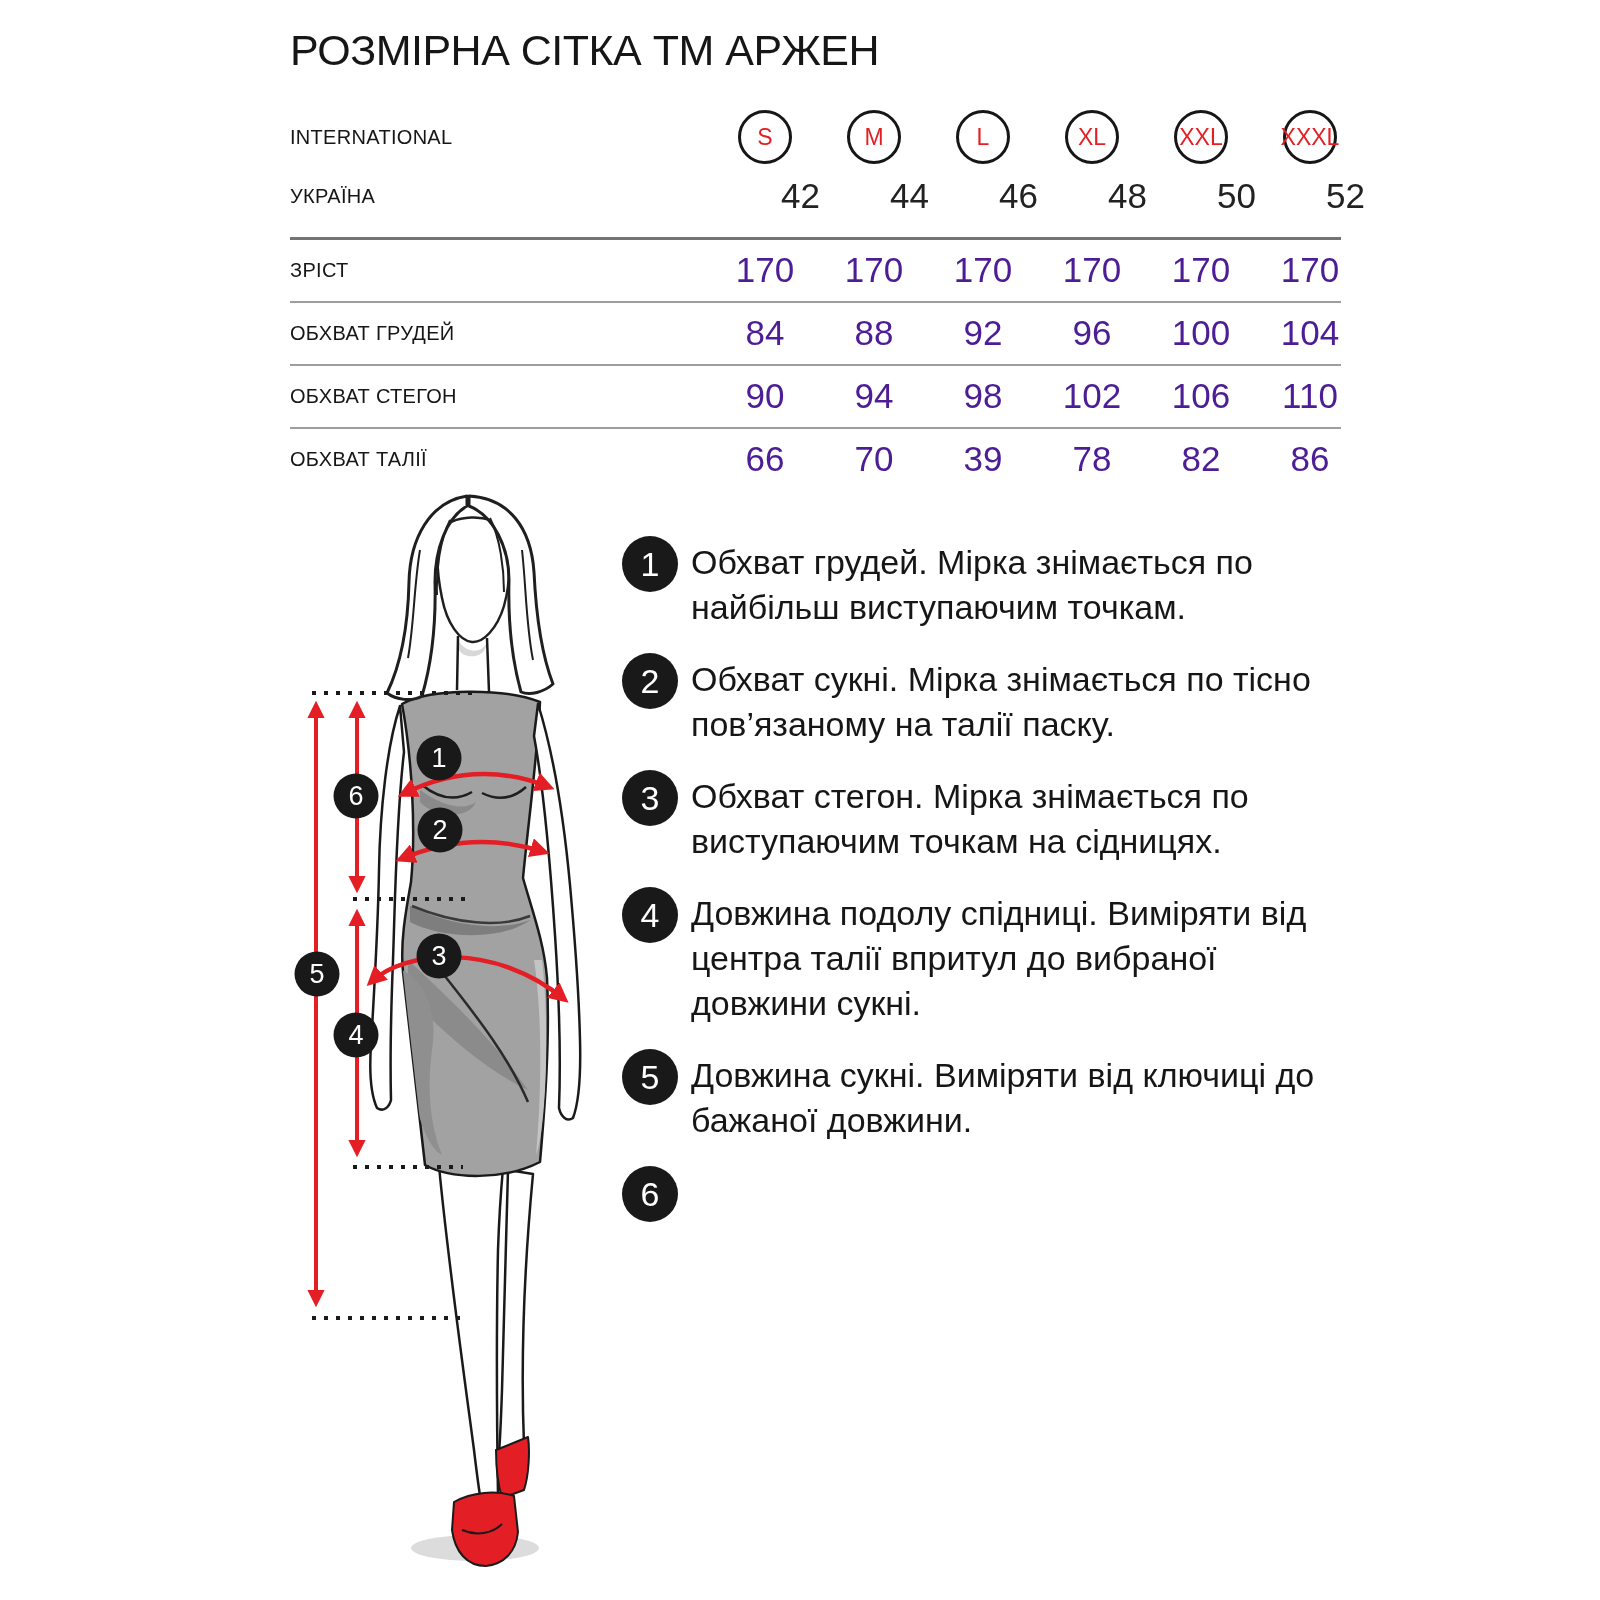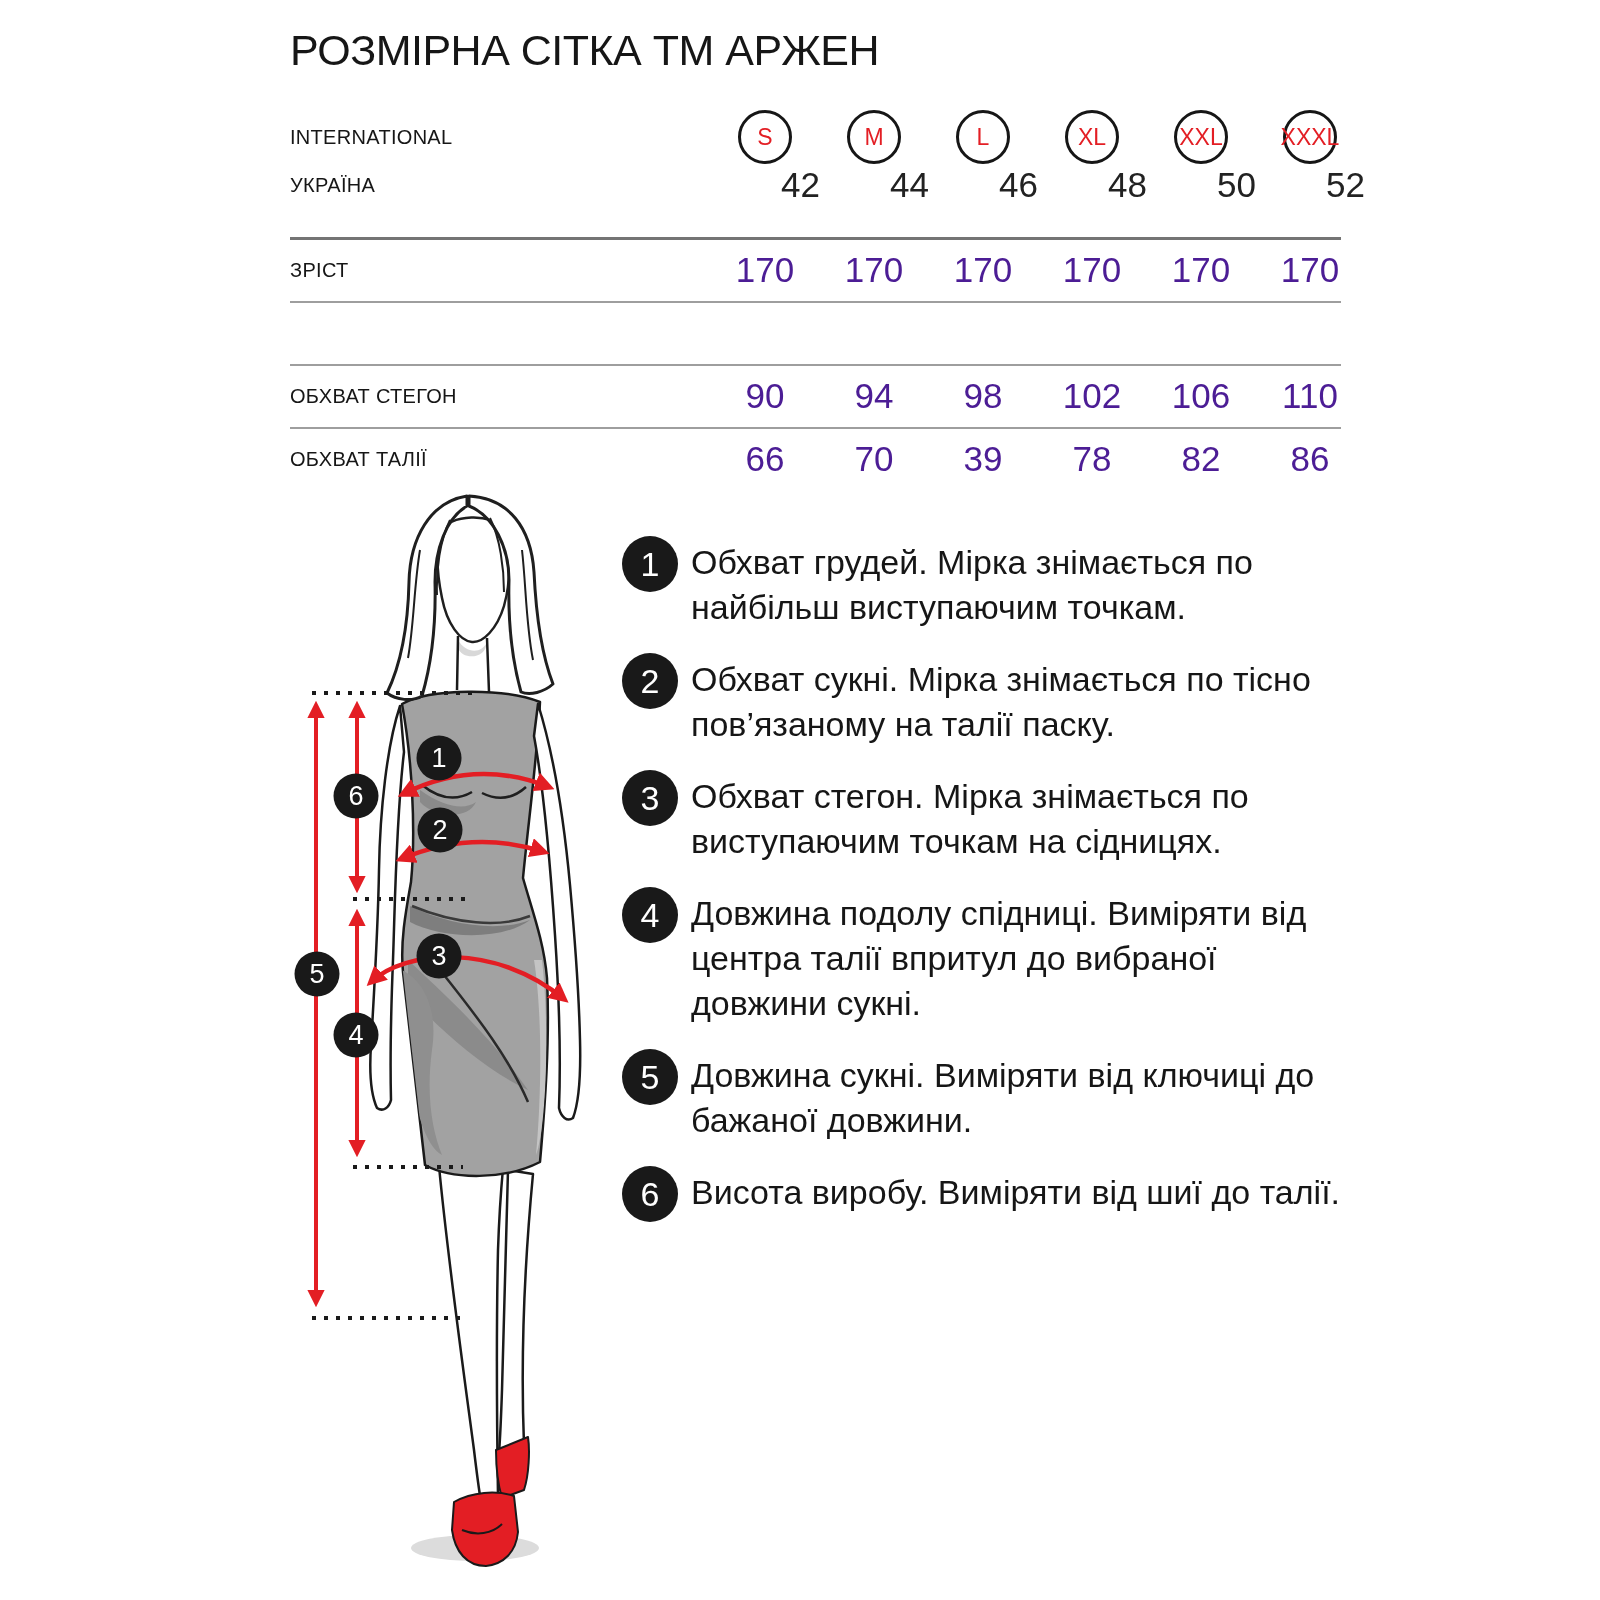"УКРАЇНА" div.trow { top: 163px -> 174px }
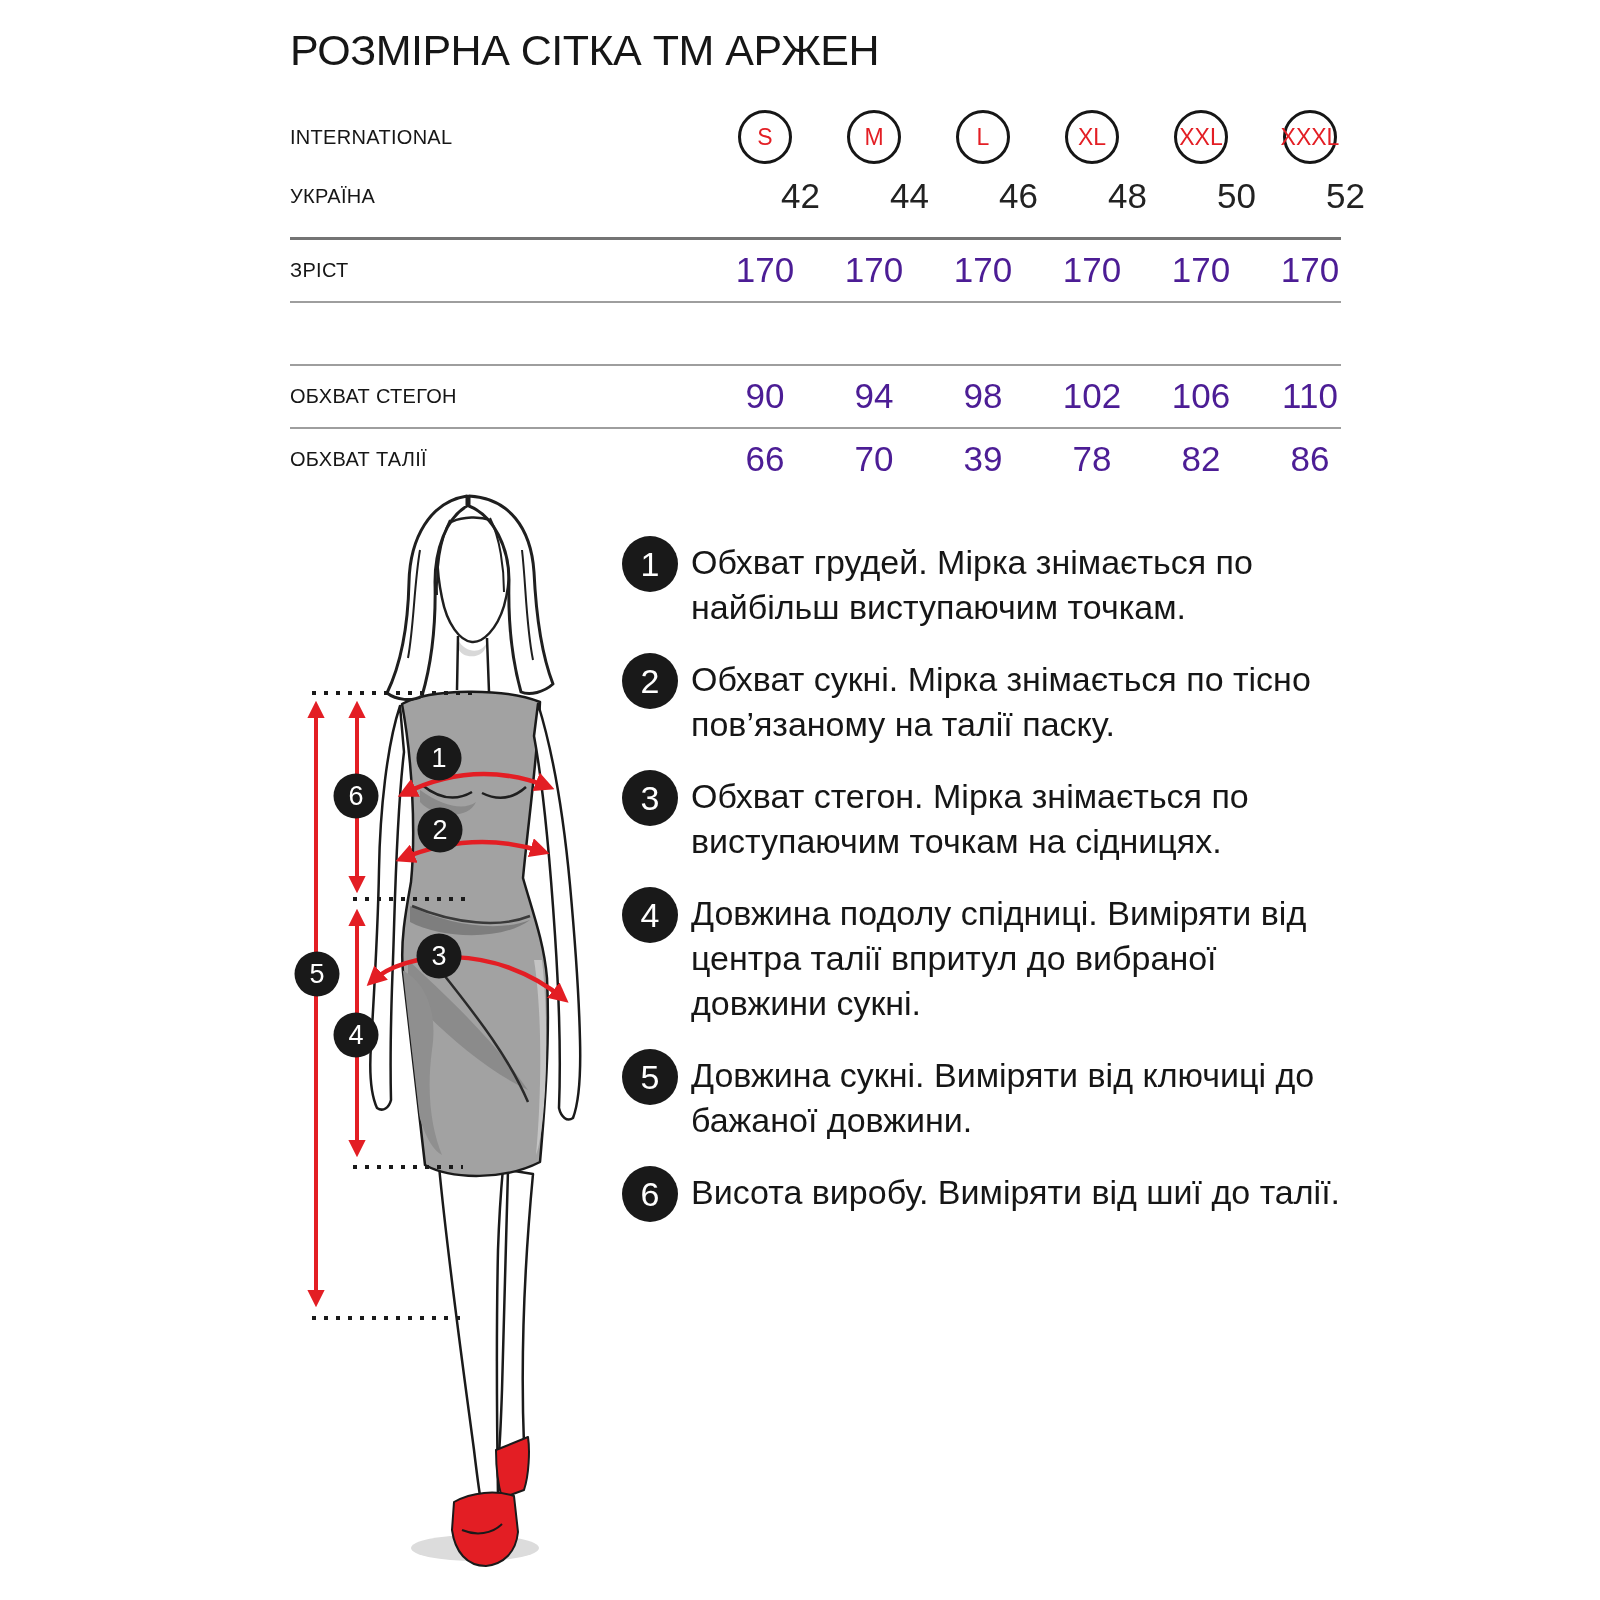"ОБХВАТ ГРУДЕЙ" div.trow { html: none -> <div> <span>ОБХВАТ ГРУДЕЙ</span> <span>84</span> <span>88</span> <span>92</span> <span>96</span> <span>100</span> <span>104</span> </div> }
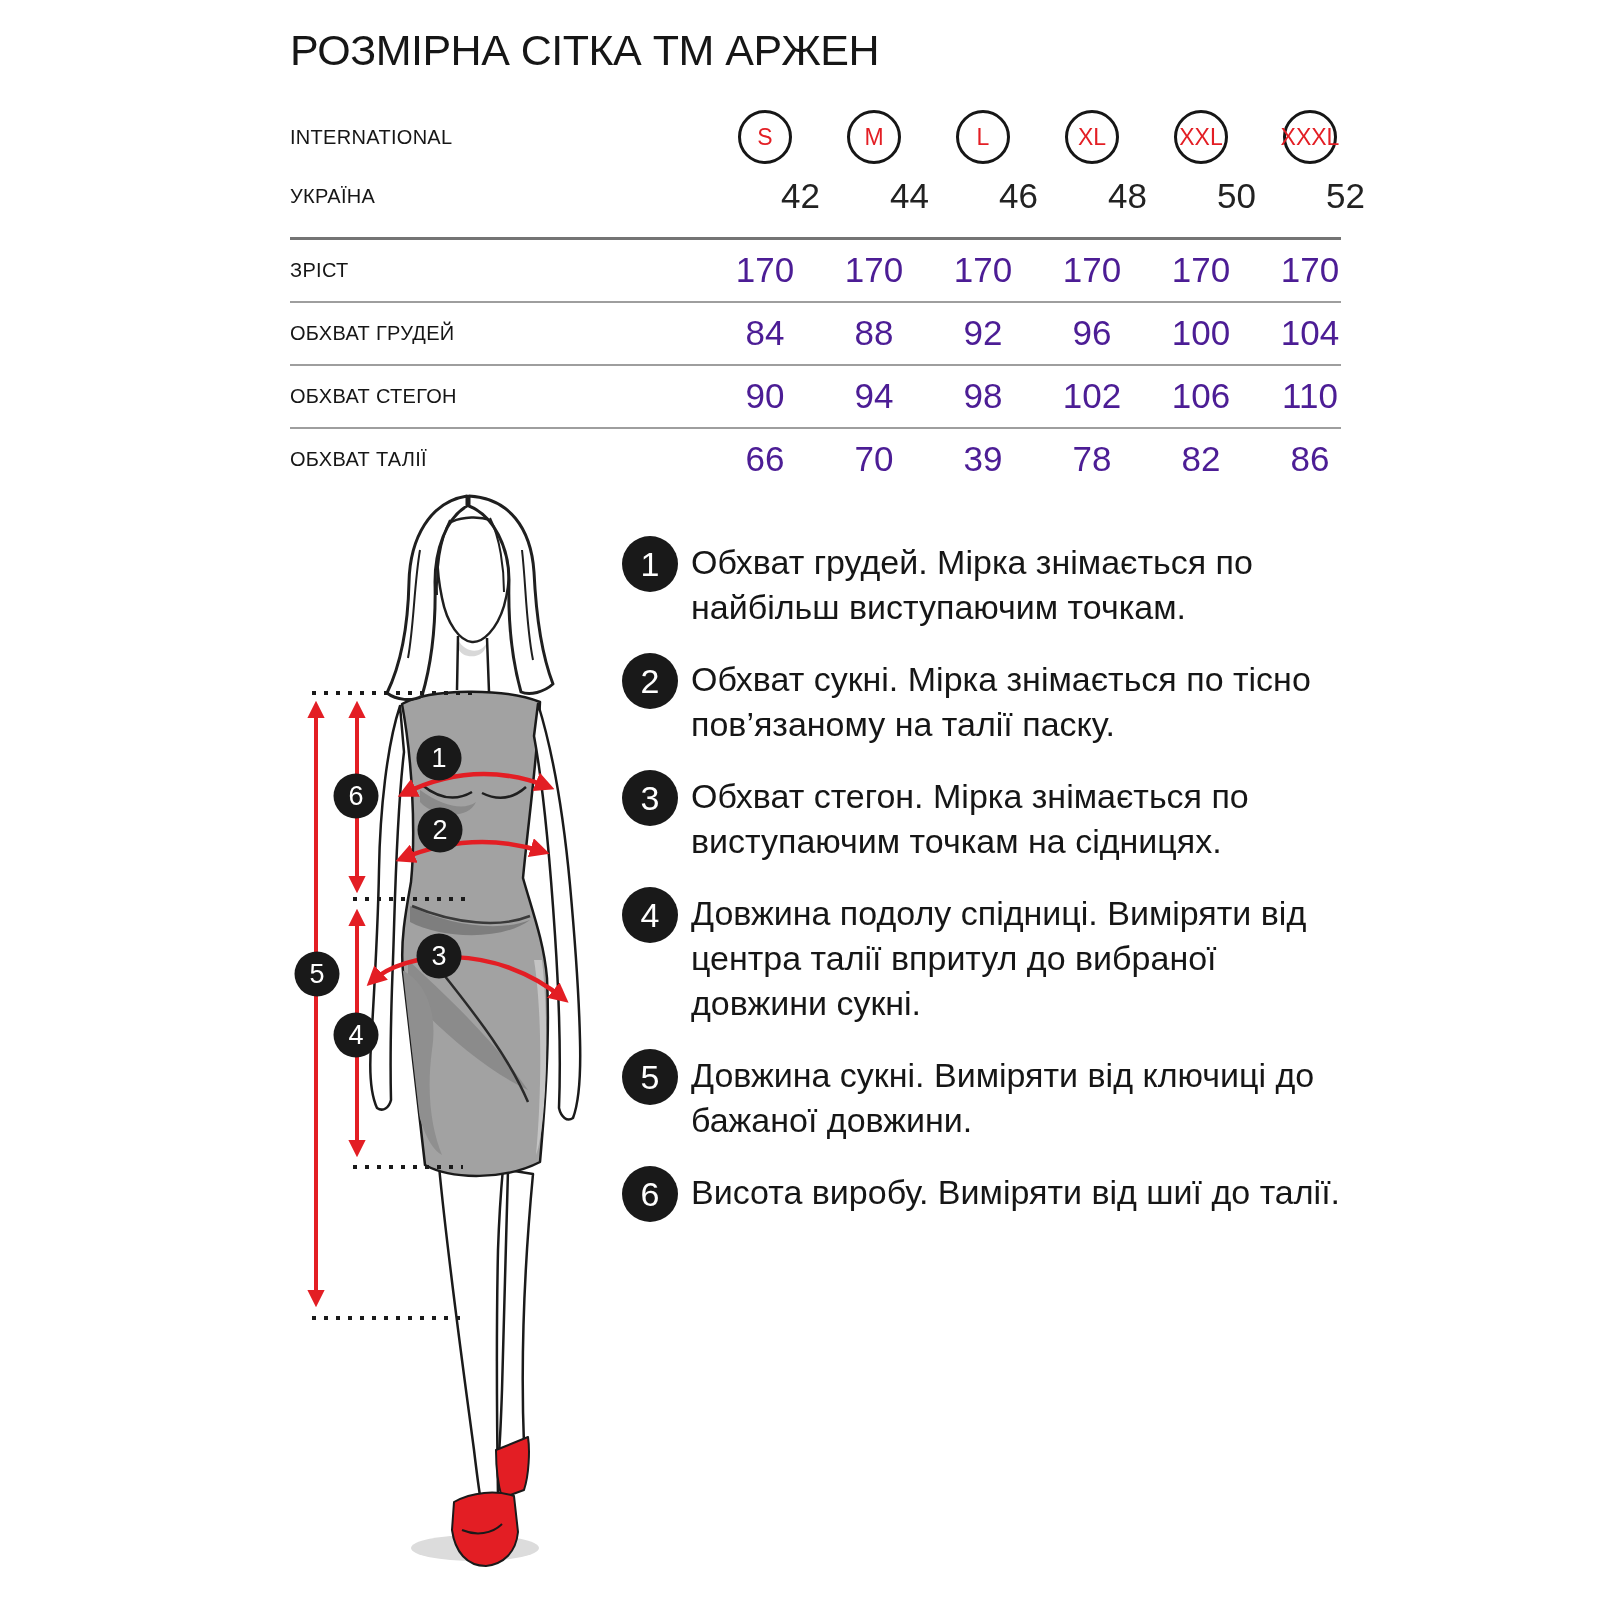"Висота виробу. Виміряти від шиї" div.instr-body { html: <div><span>Висота виробу.</span> <span>Виміряти від шиї до талії.</span></div> -> none }
